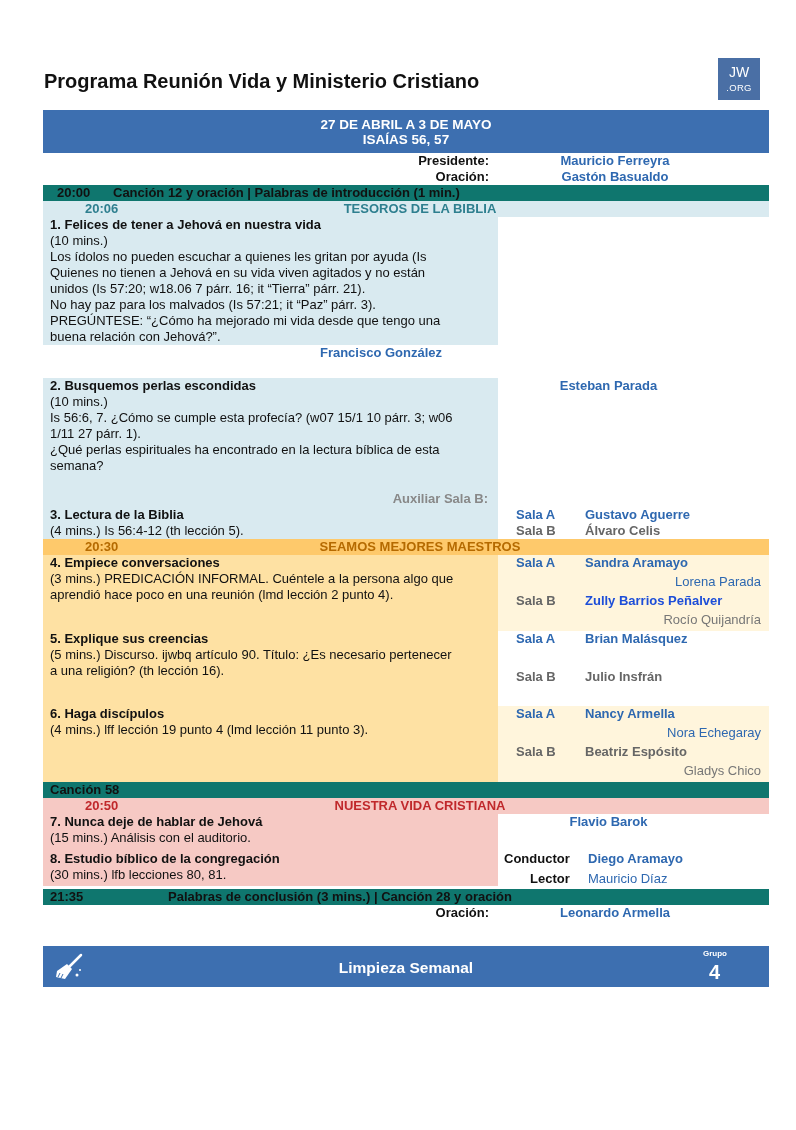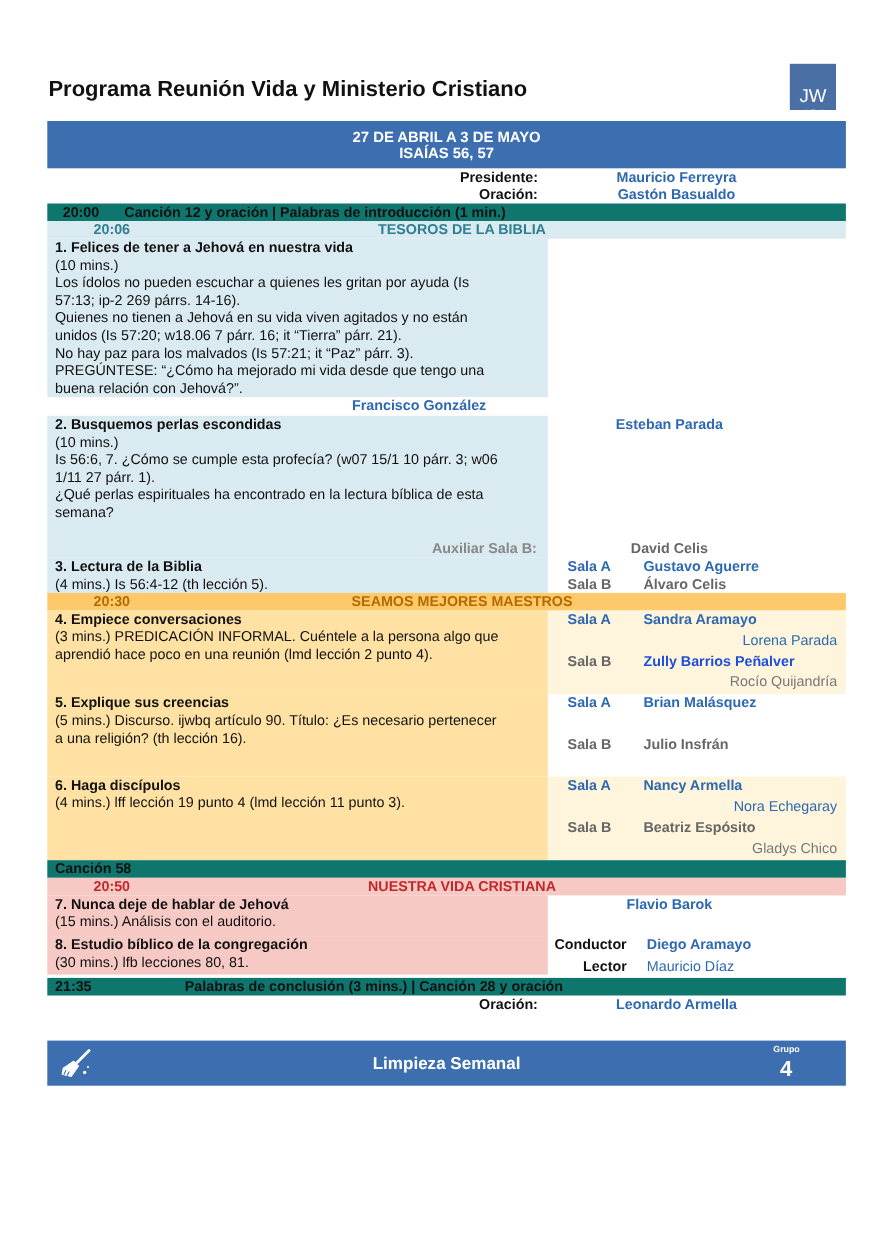"JW" .jw-logo .jw { font-size: 17px -> 14px; padding-top: 20px -> 4px }
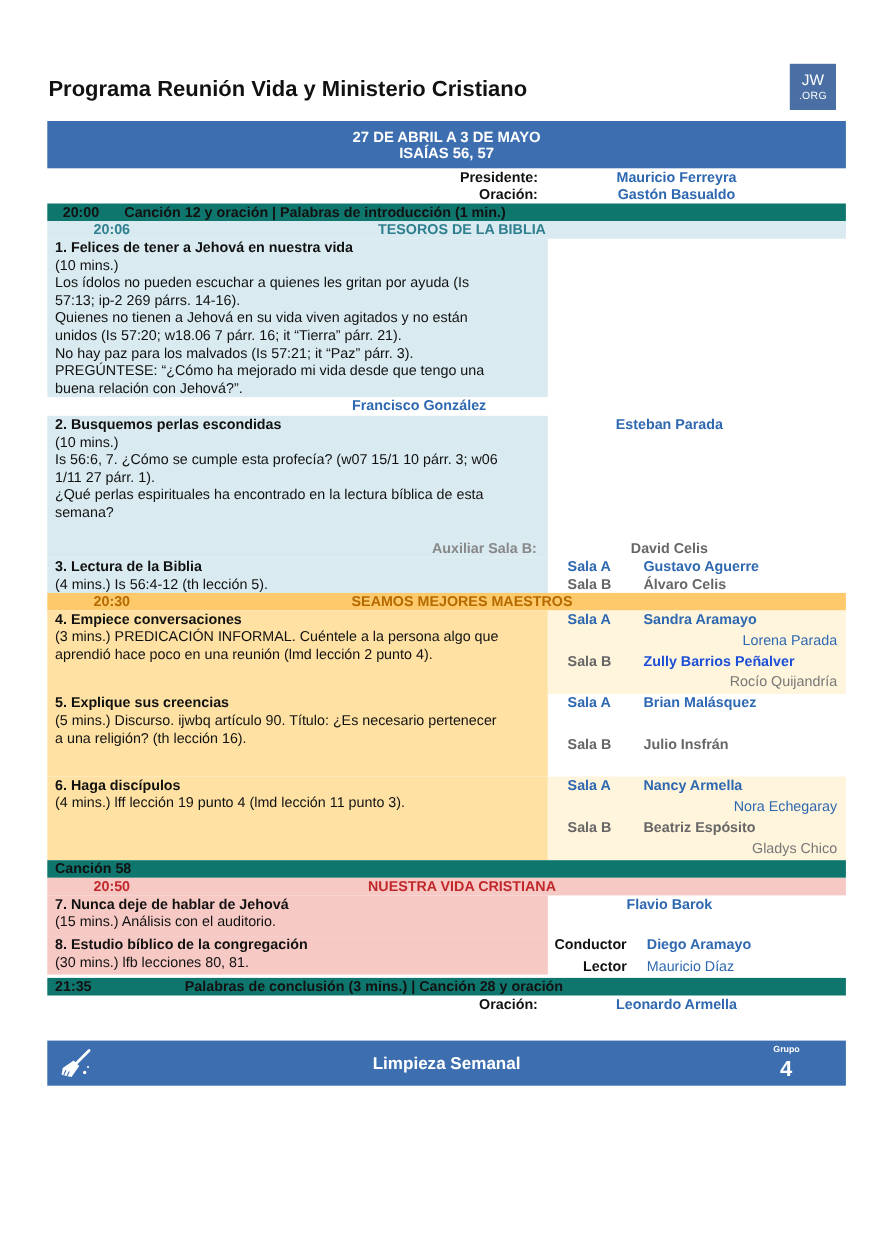"57:13; ip-2 269 párrs. 14-16)." div { html: <div>57:13; ip-2 269 párrs. 14-16).</div> -> none }
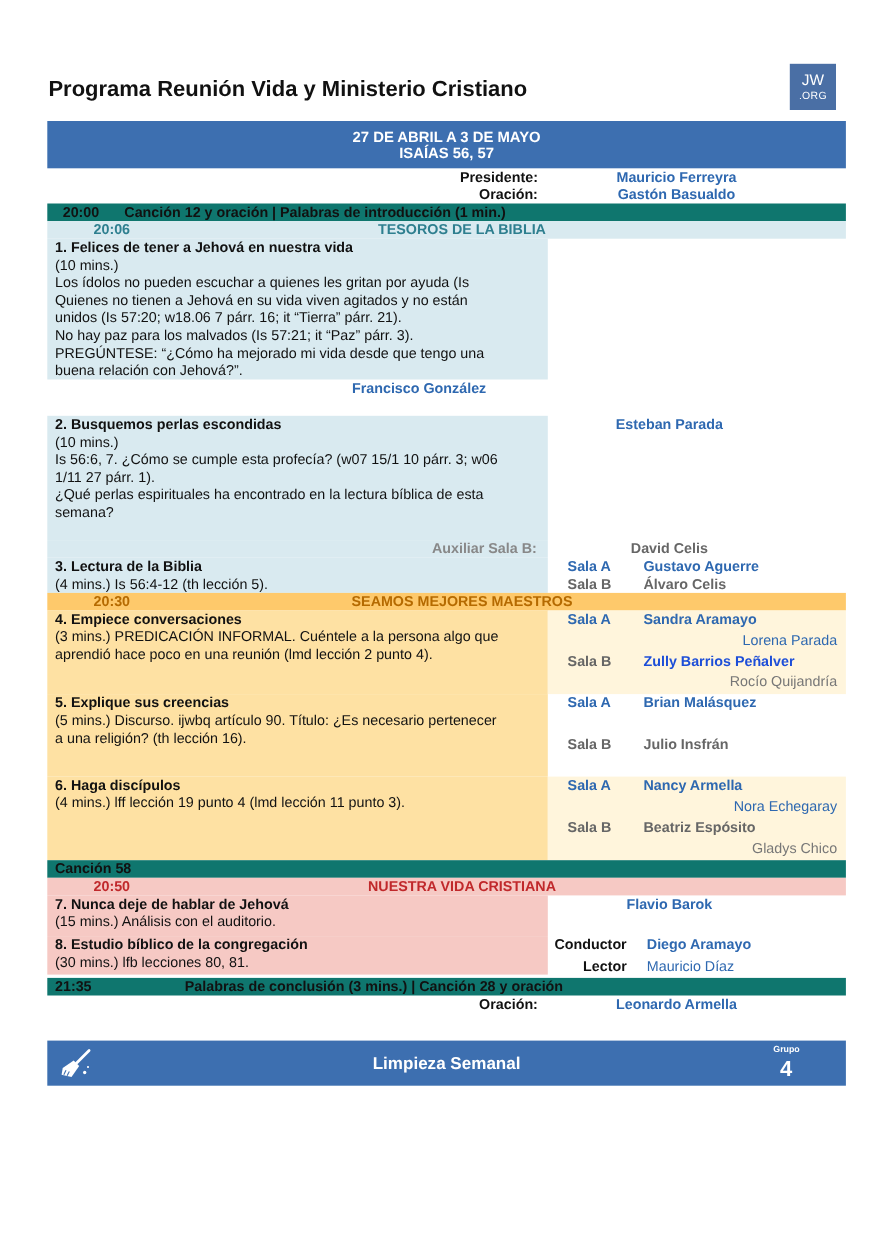"David Celis" div.right { html: <div> <div>David Celis</div> </div> -> none }
